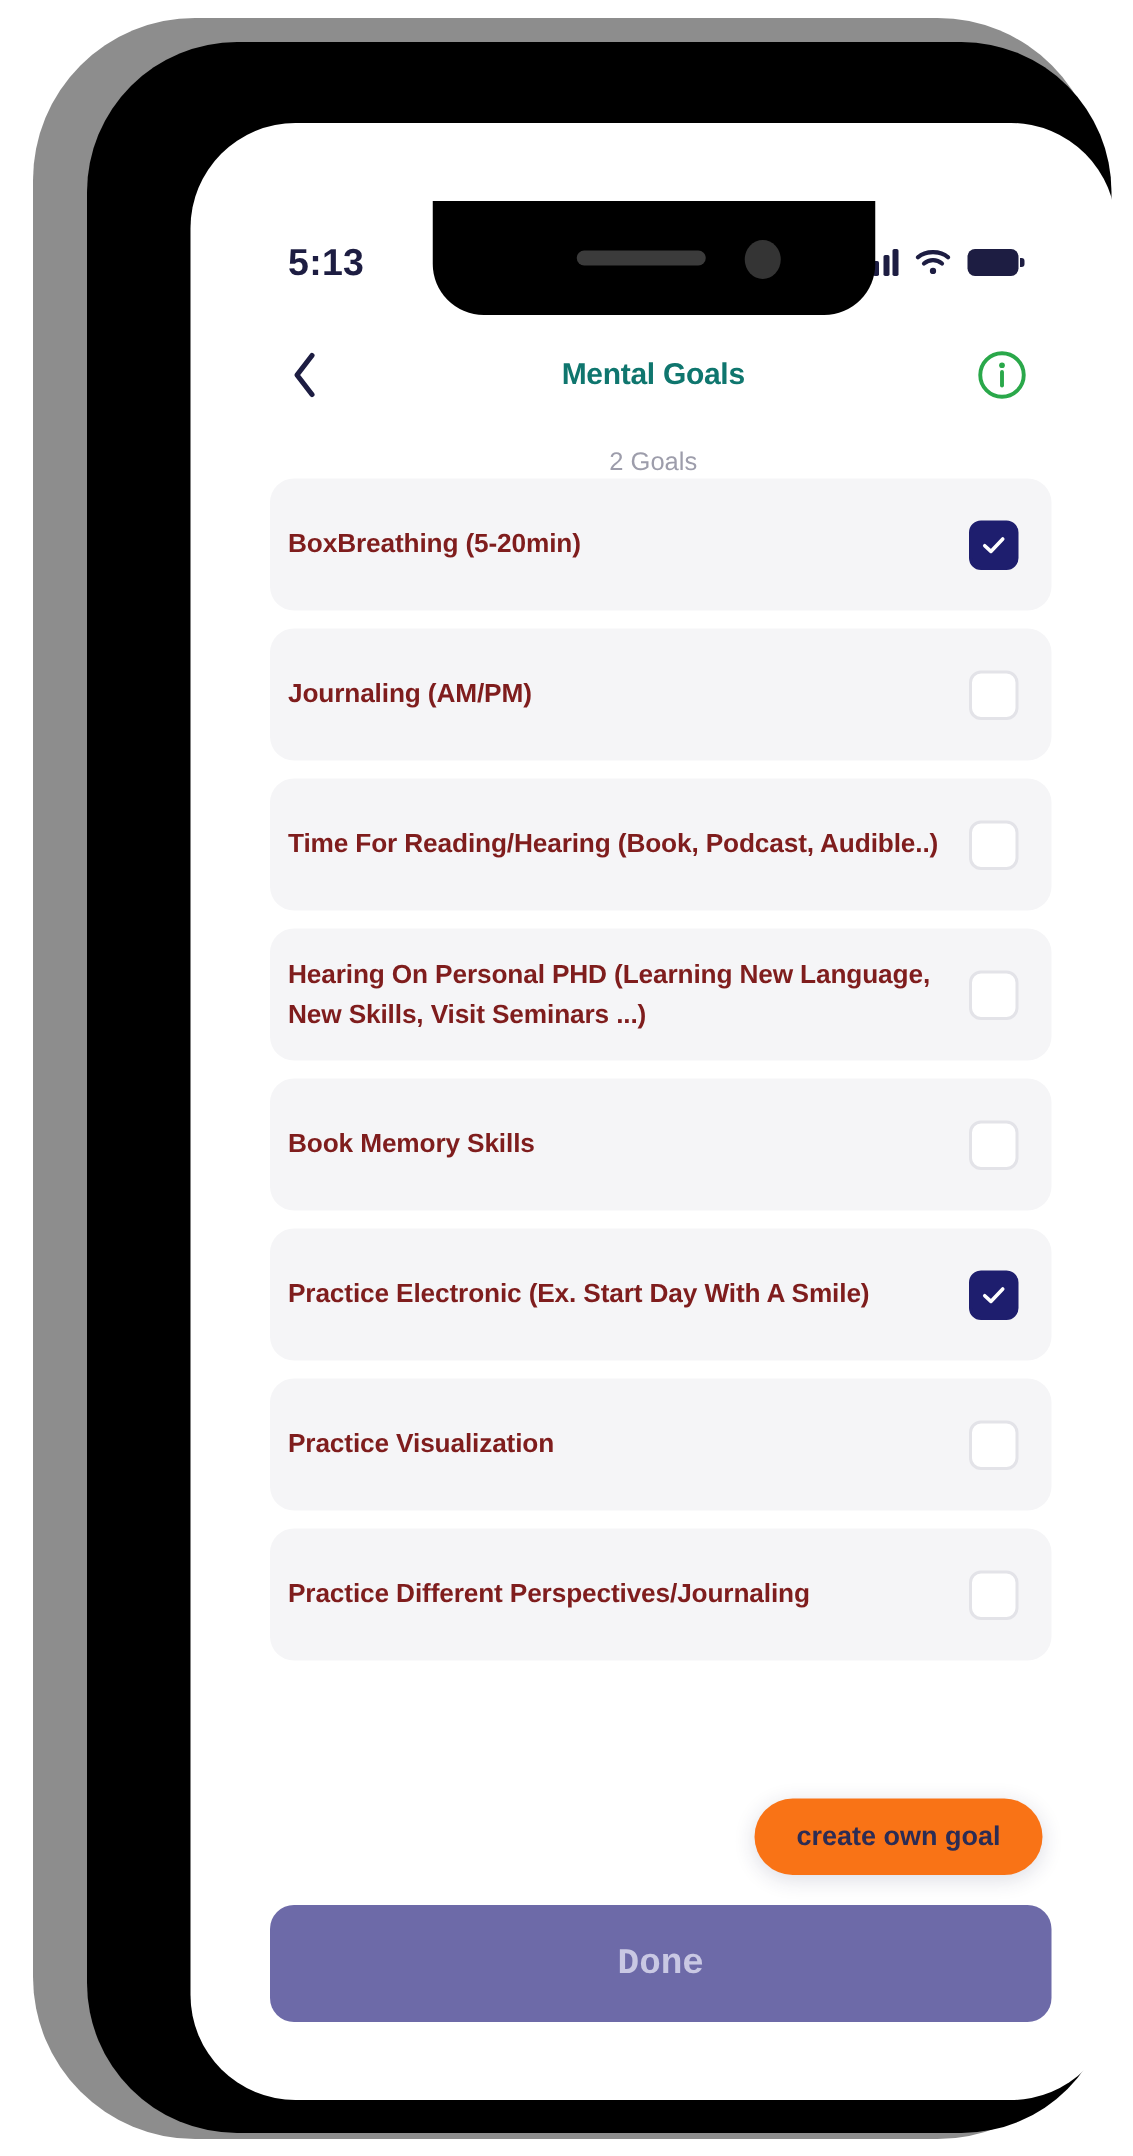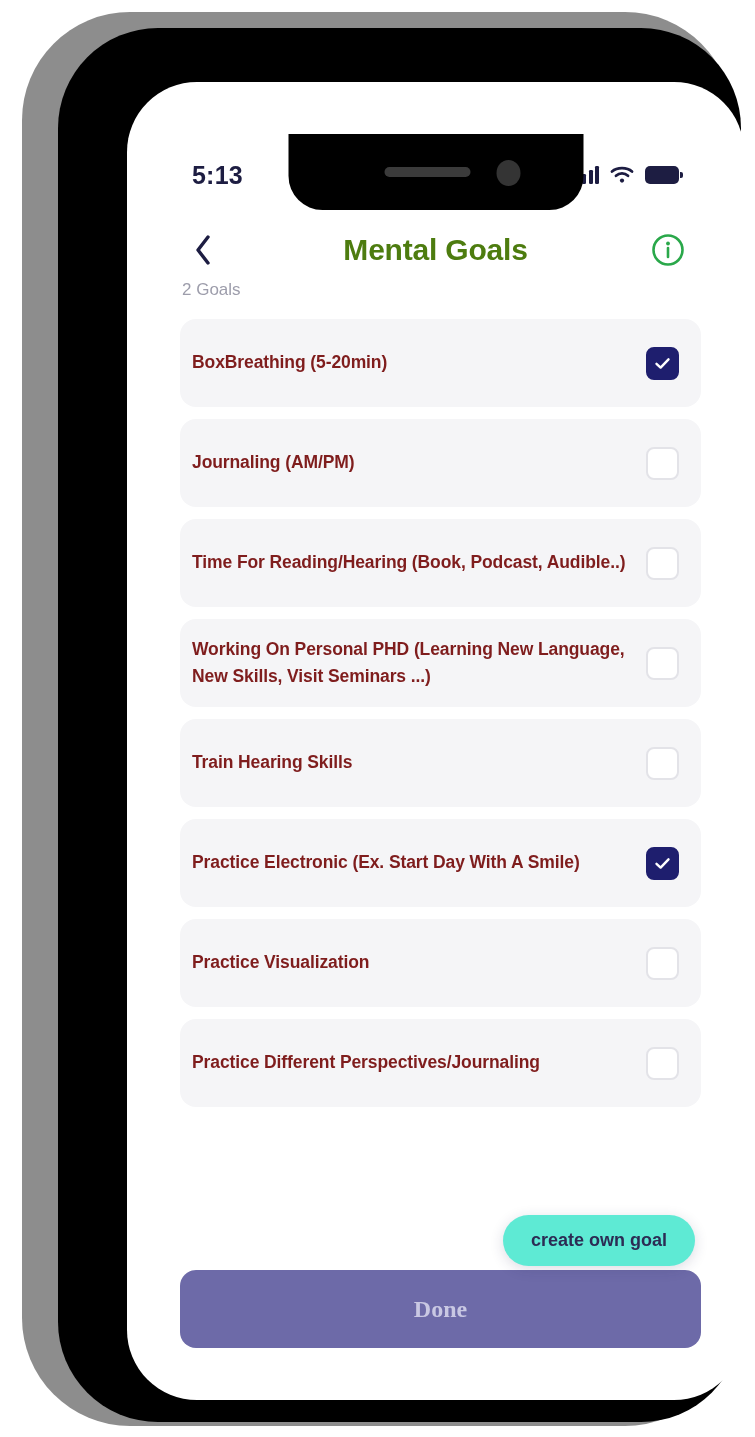"Mental Goals" .title { color: #4d7c0f -> #0f766e; font-size: 30px -> 20px }
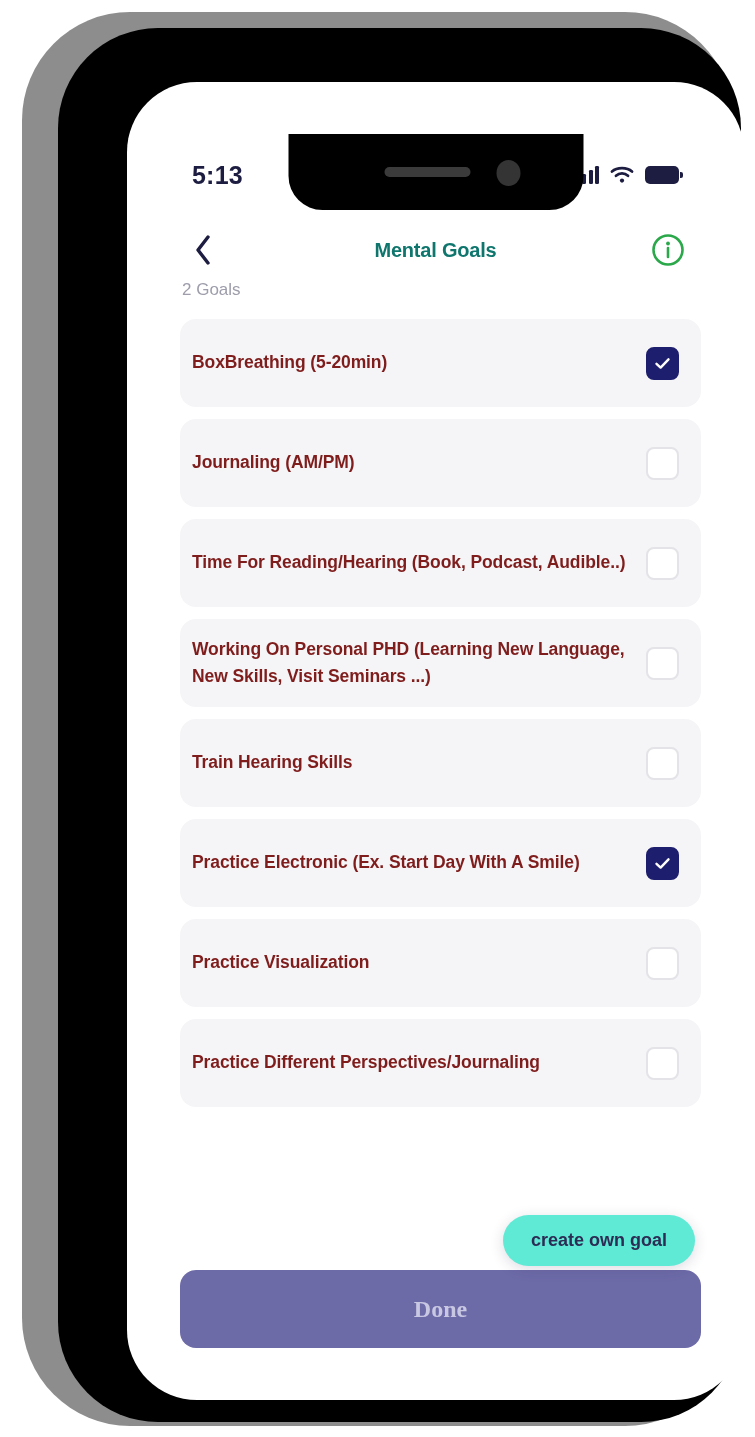"2 Goals" .subtitle { margin-top: 2px -> 20px; text-align: none -> center }
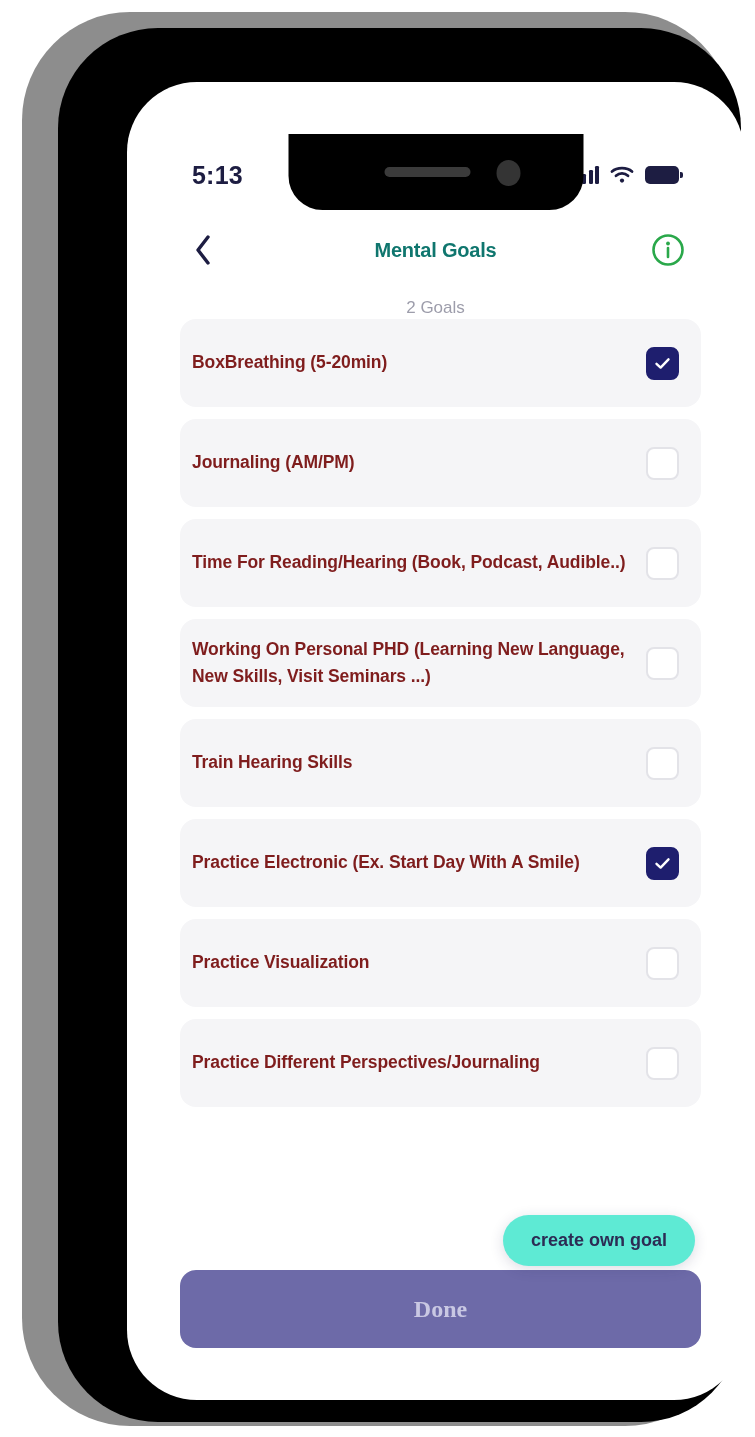"Working On Personal PHD (Learning" div.goal-label { text: Working -> Hearing }
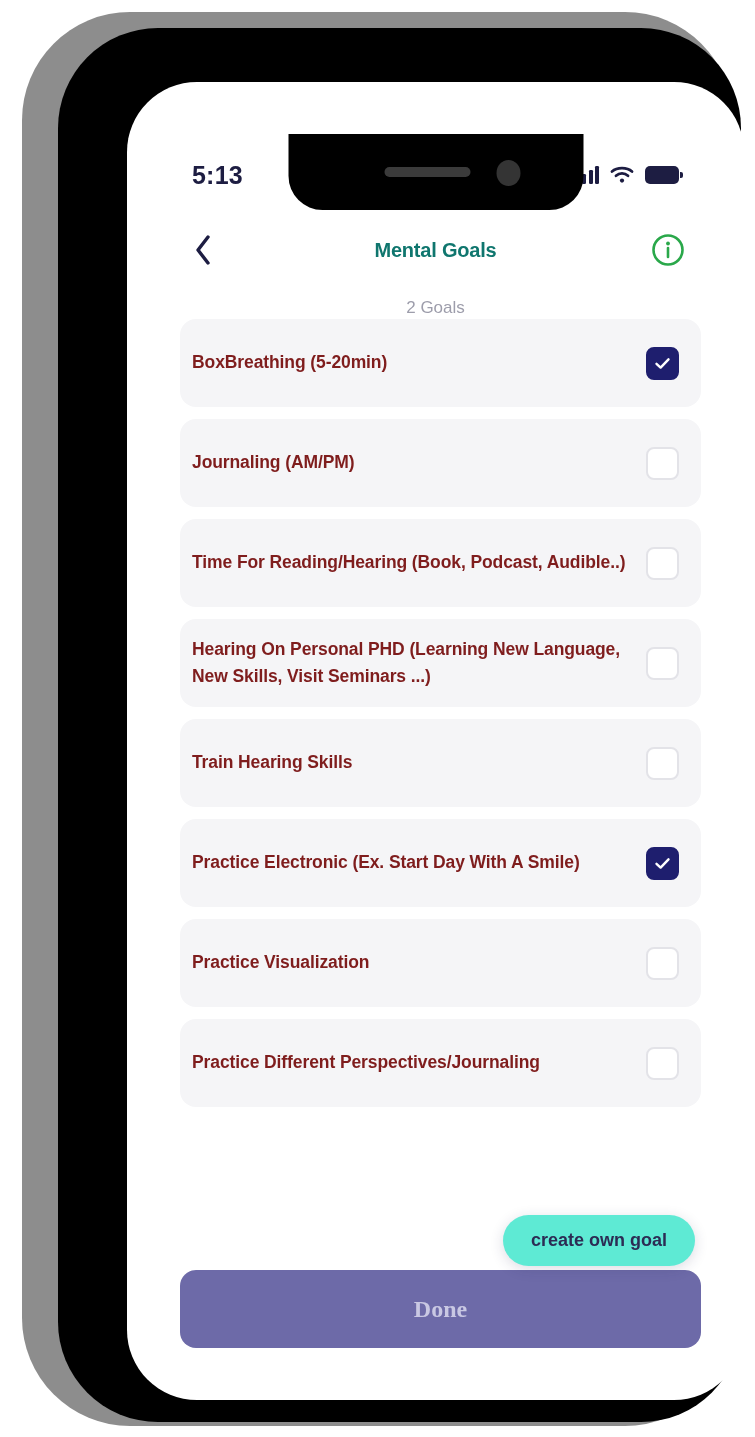"Train Hearing Skills" div.goal-label { text: Train Hearing -> Book Memory }
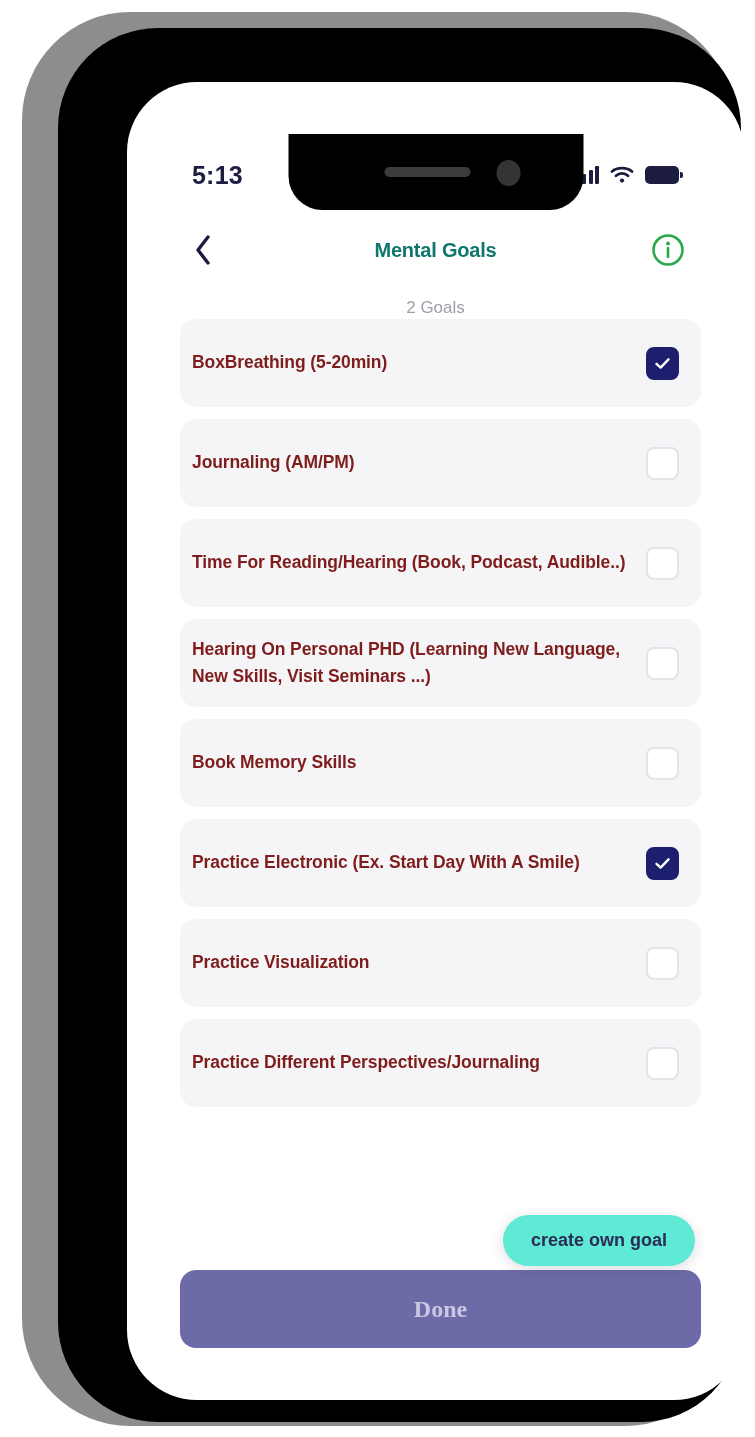"create own goal" .create-pill { background: #5eead4 -> #f97316; margin-top: 16px -> none }
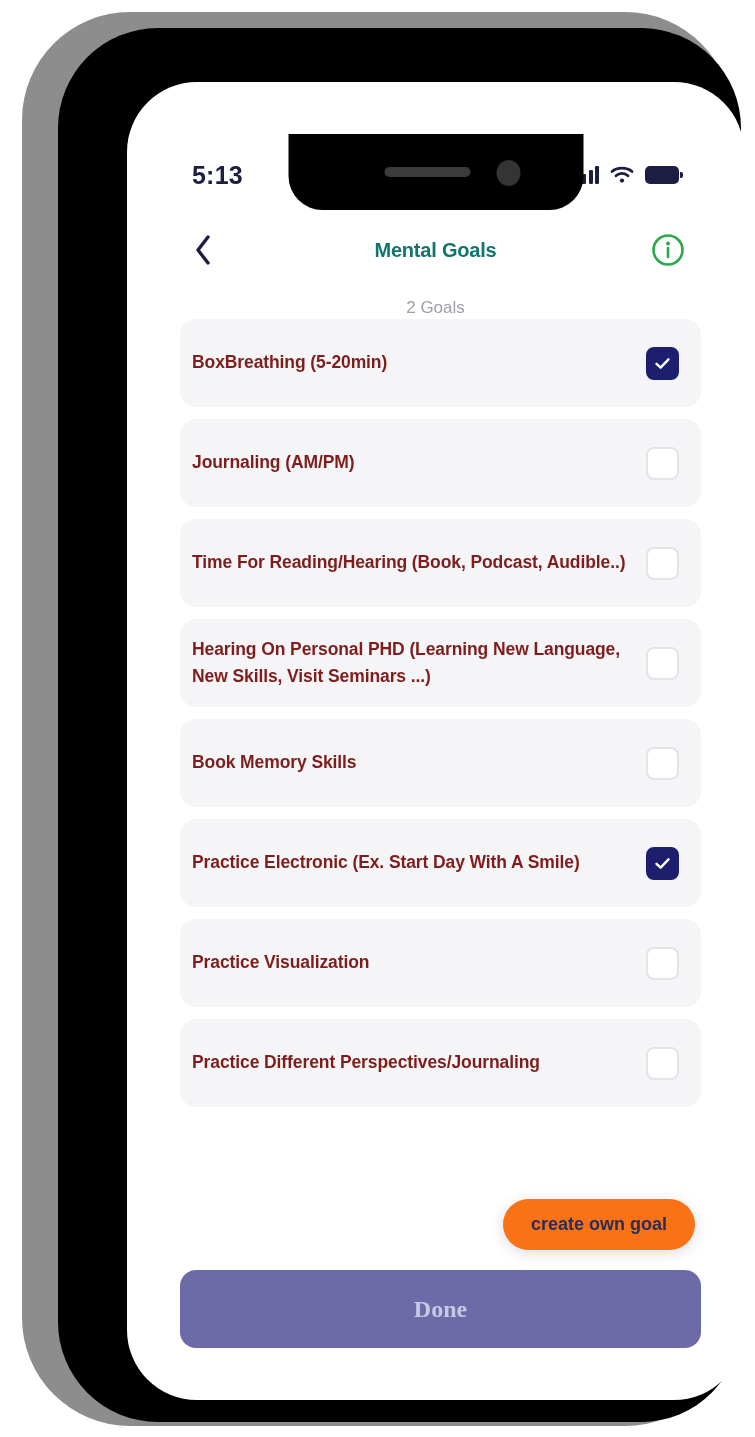"Done" .done-btn { font-family: Liberation Serif, serif -> Liberation Mono, monospace }
